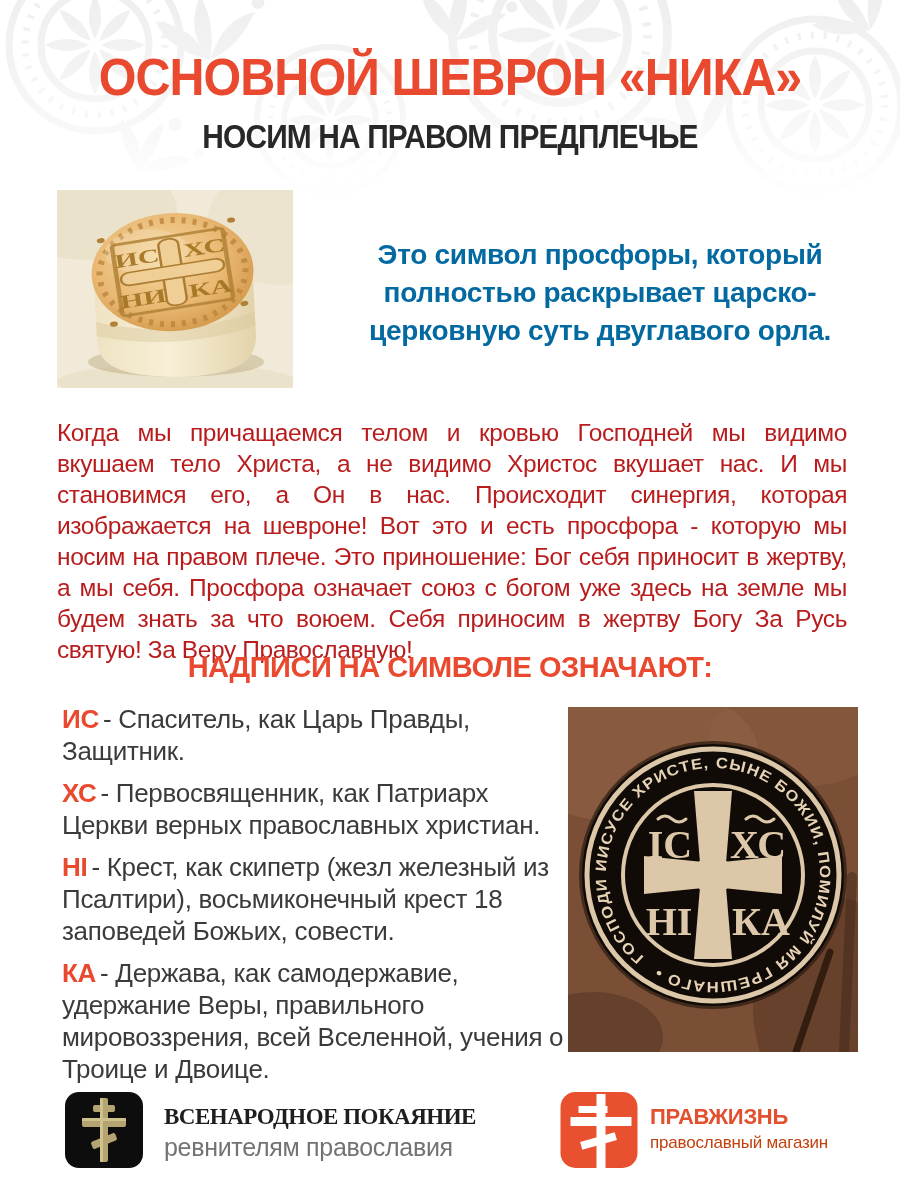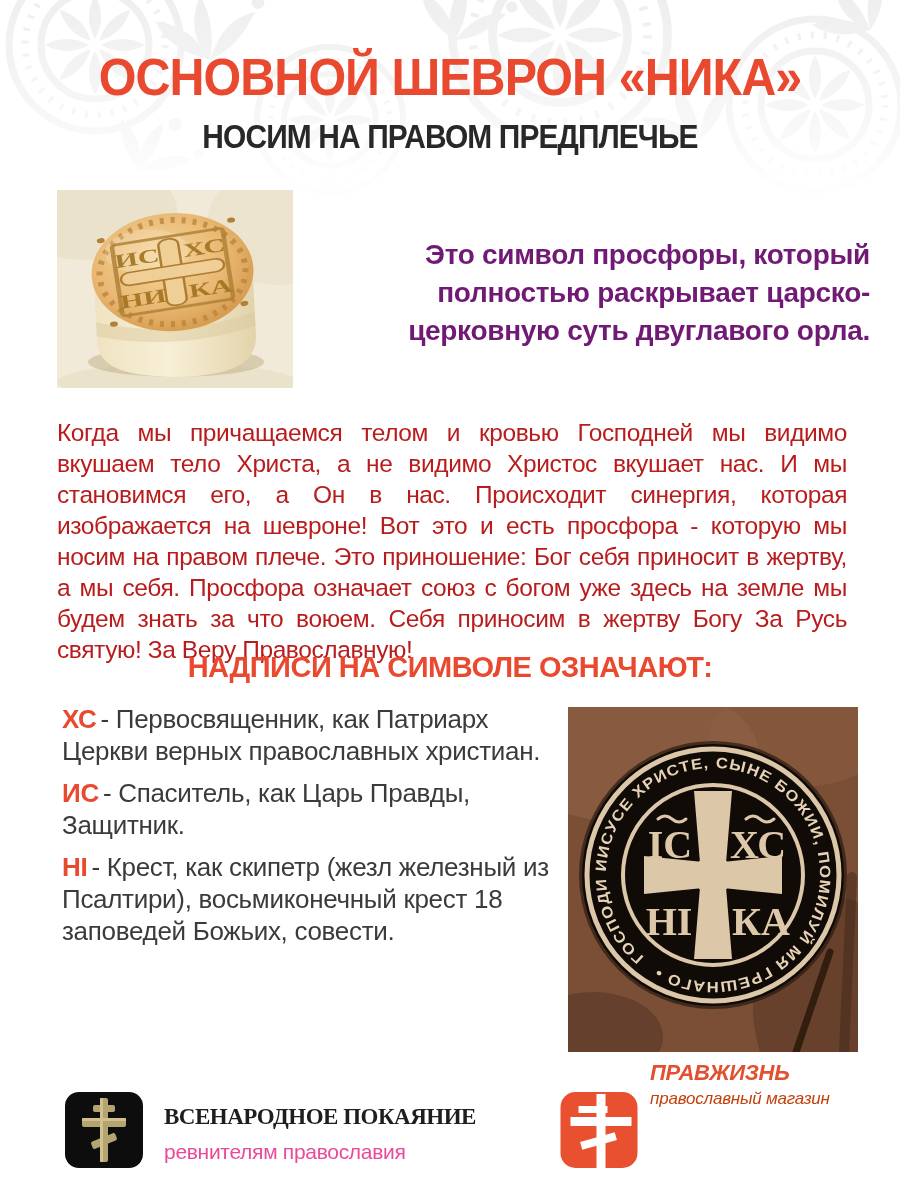"Это символ просфоры, который полностью" .intro-text { color: #701a75 -> #0369a1; text-align: right -> center }
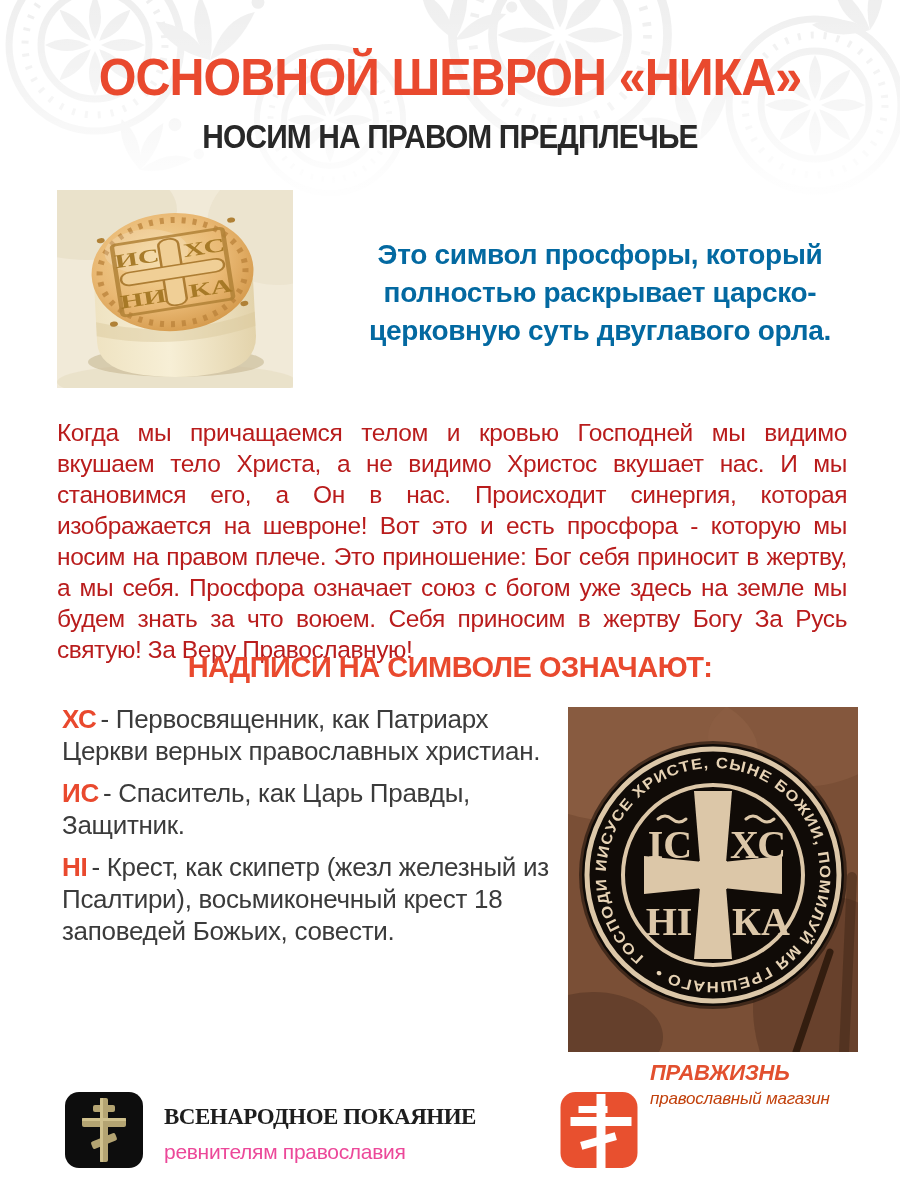"ХС - Первосвященник, как Патриарх" div.symbol-item { order: before "ИС - Спаситель, как Царь" -> after "ИС - Спаситель, как Царь" }
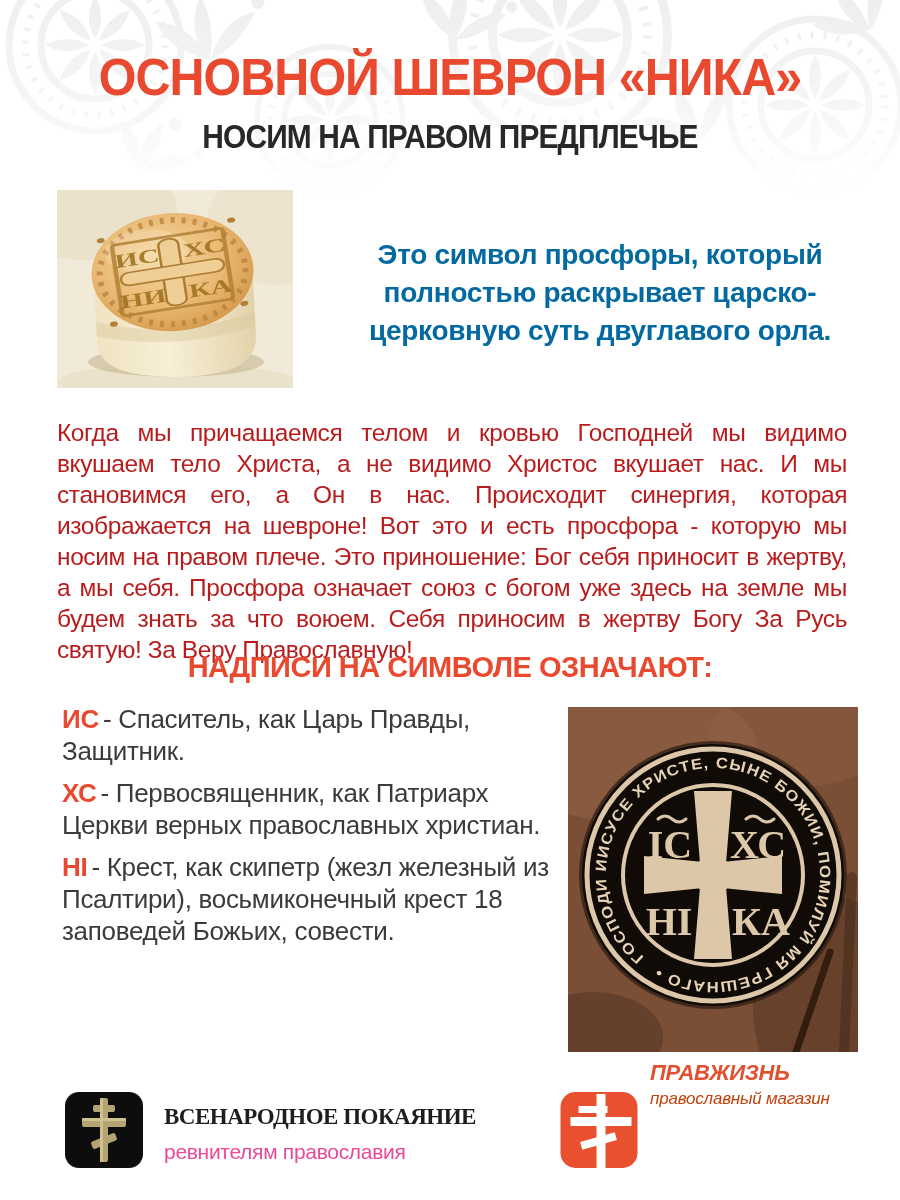"КА - Держава, как самодержавие," div.symbol-item { html: none -> <div> <span>КА</span><span>- Держава, как самодержавие, удержание Веры, правильного мировоззрения, всей Вселенной, учения о Троице и Двоице.</span> </div> }
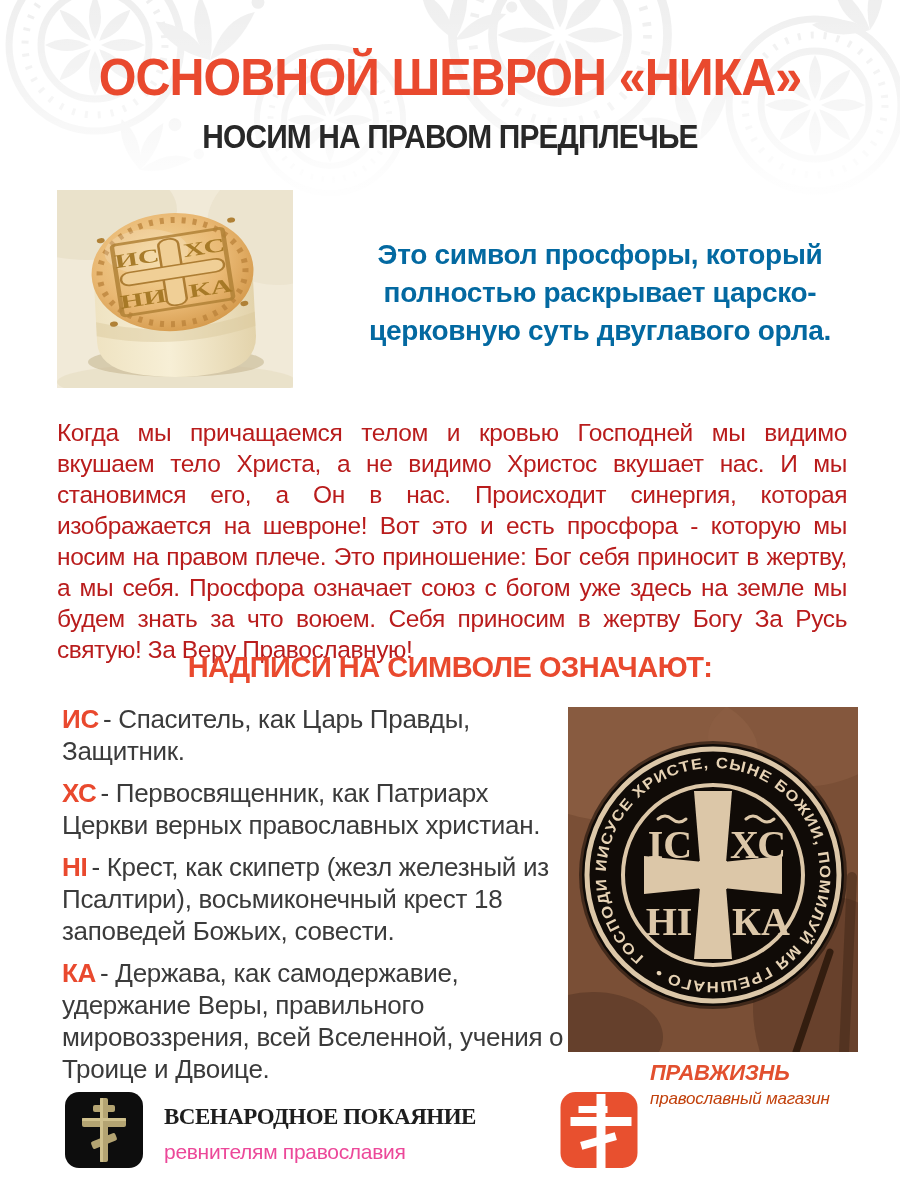"ПРАВЖИЗНЬ" .footer-text-right { font-style: italic -> none; top: 1060px -> 1104px }
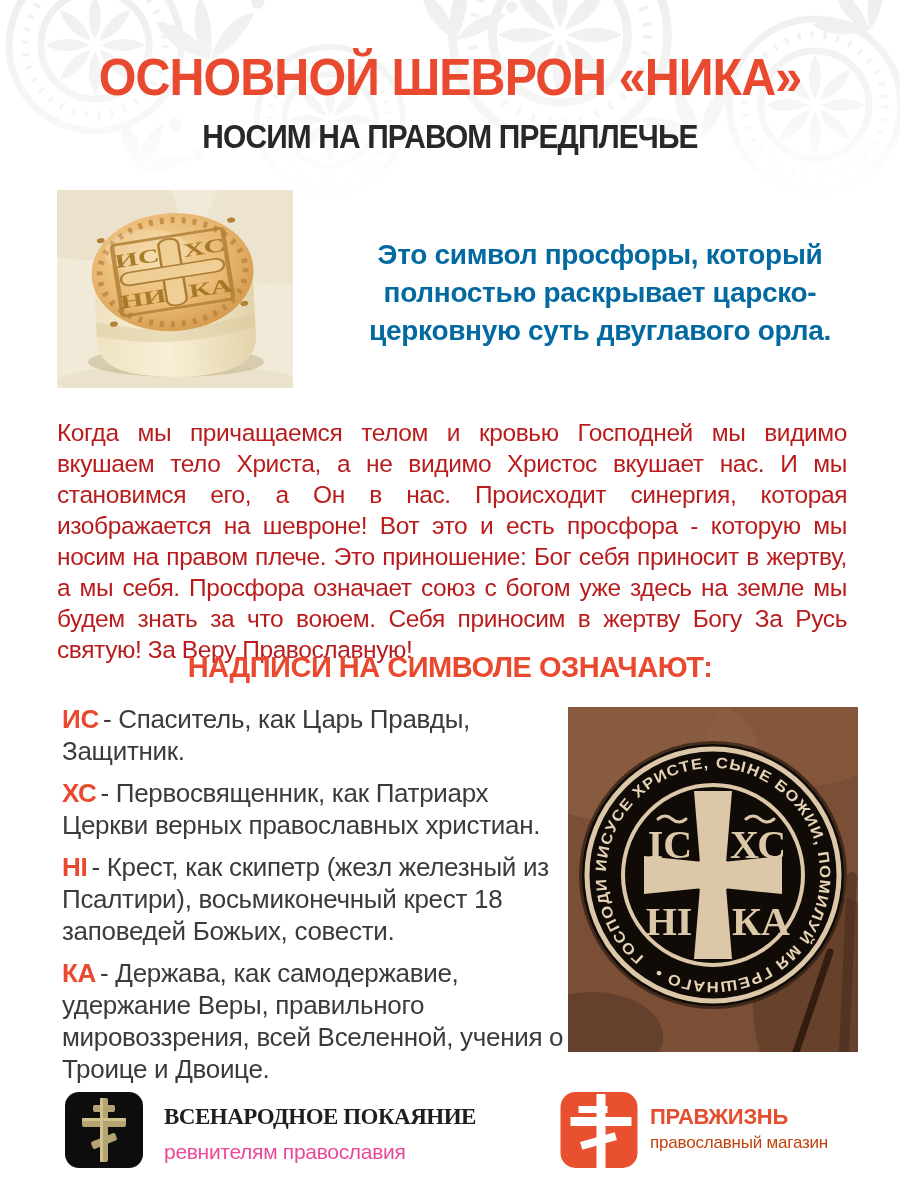"ревнителям православия" .ft-sub { color: #ec4899 -> #737373; font-size: 21px -> 25px; margin-top: 10px -> 3px }
